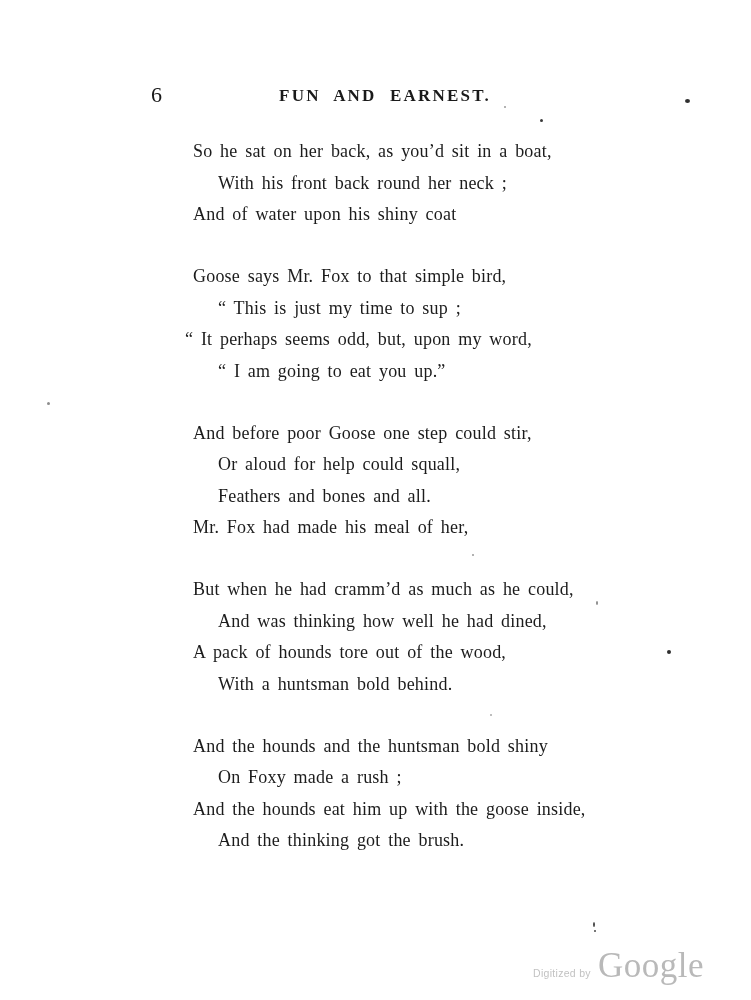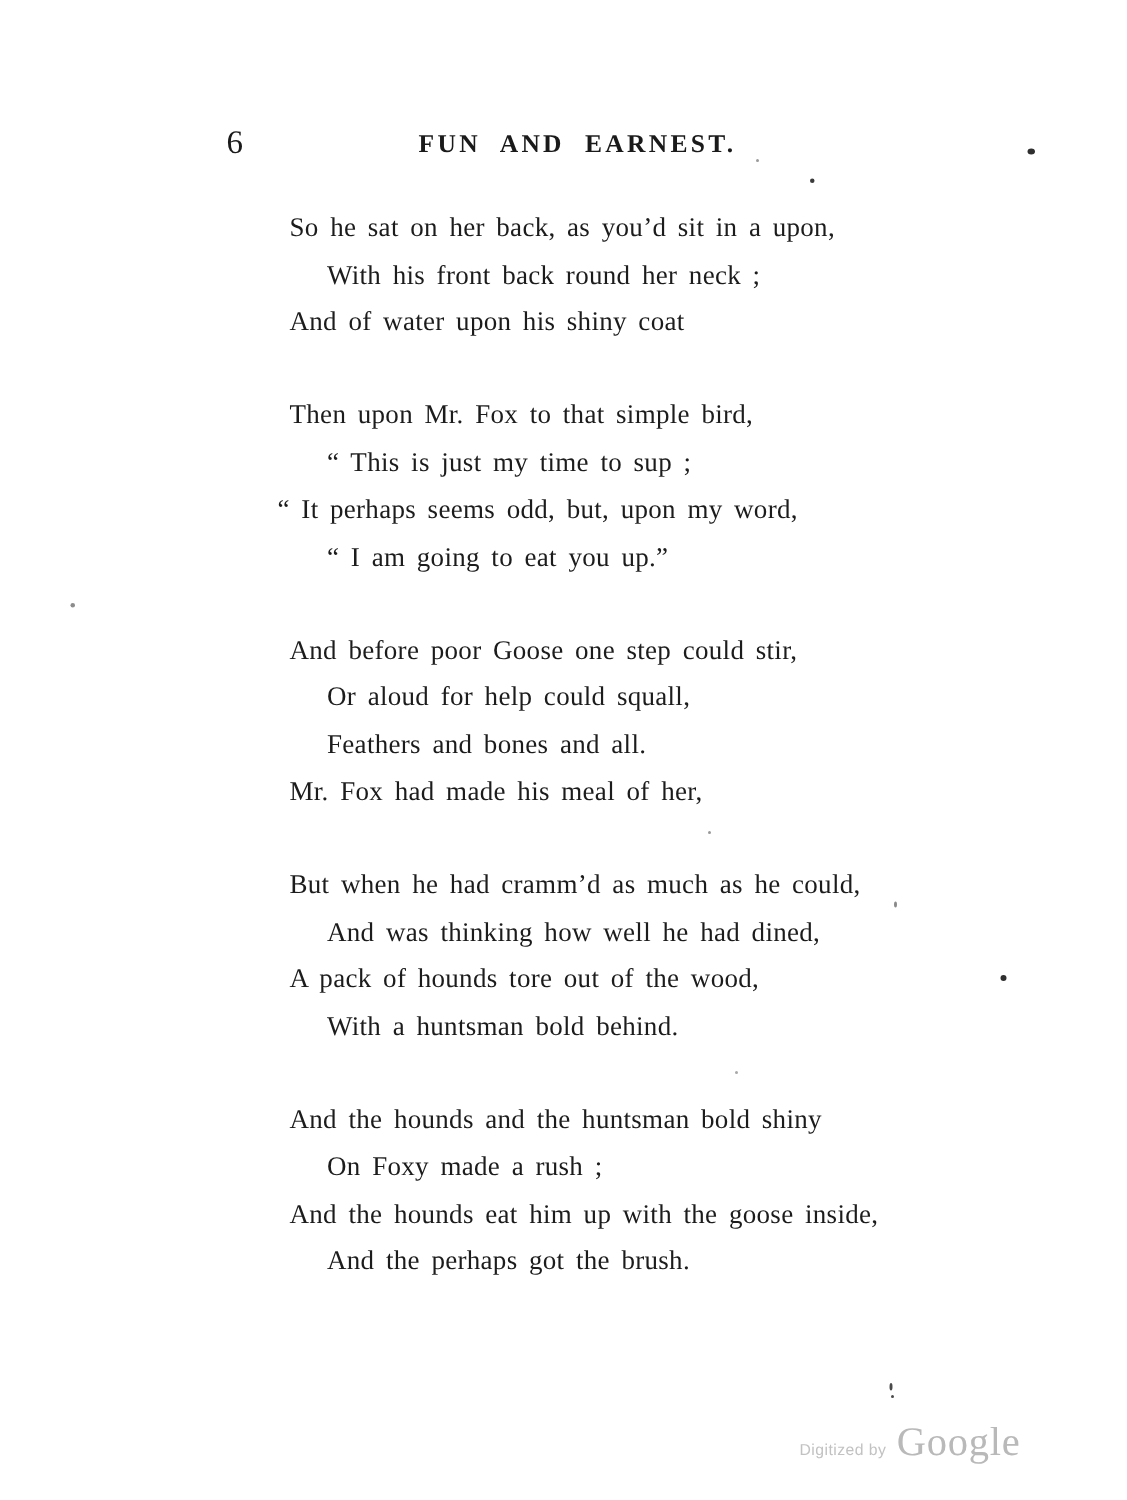"So he sat on her" p.line { text: upon -> boat }
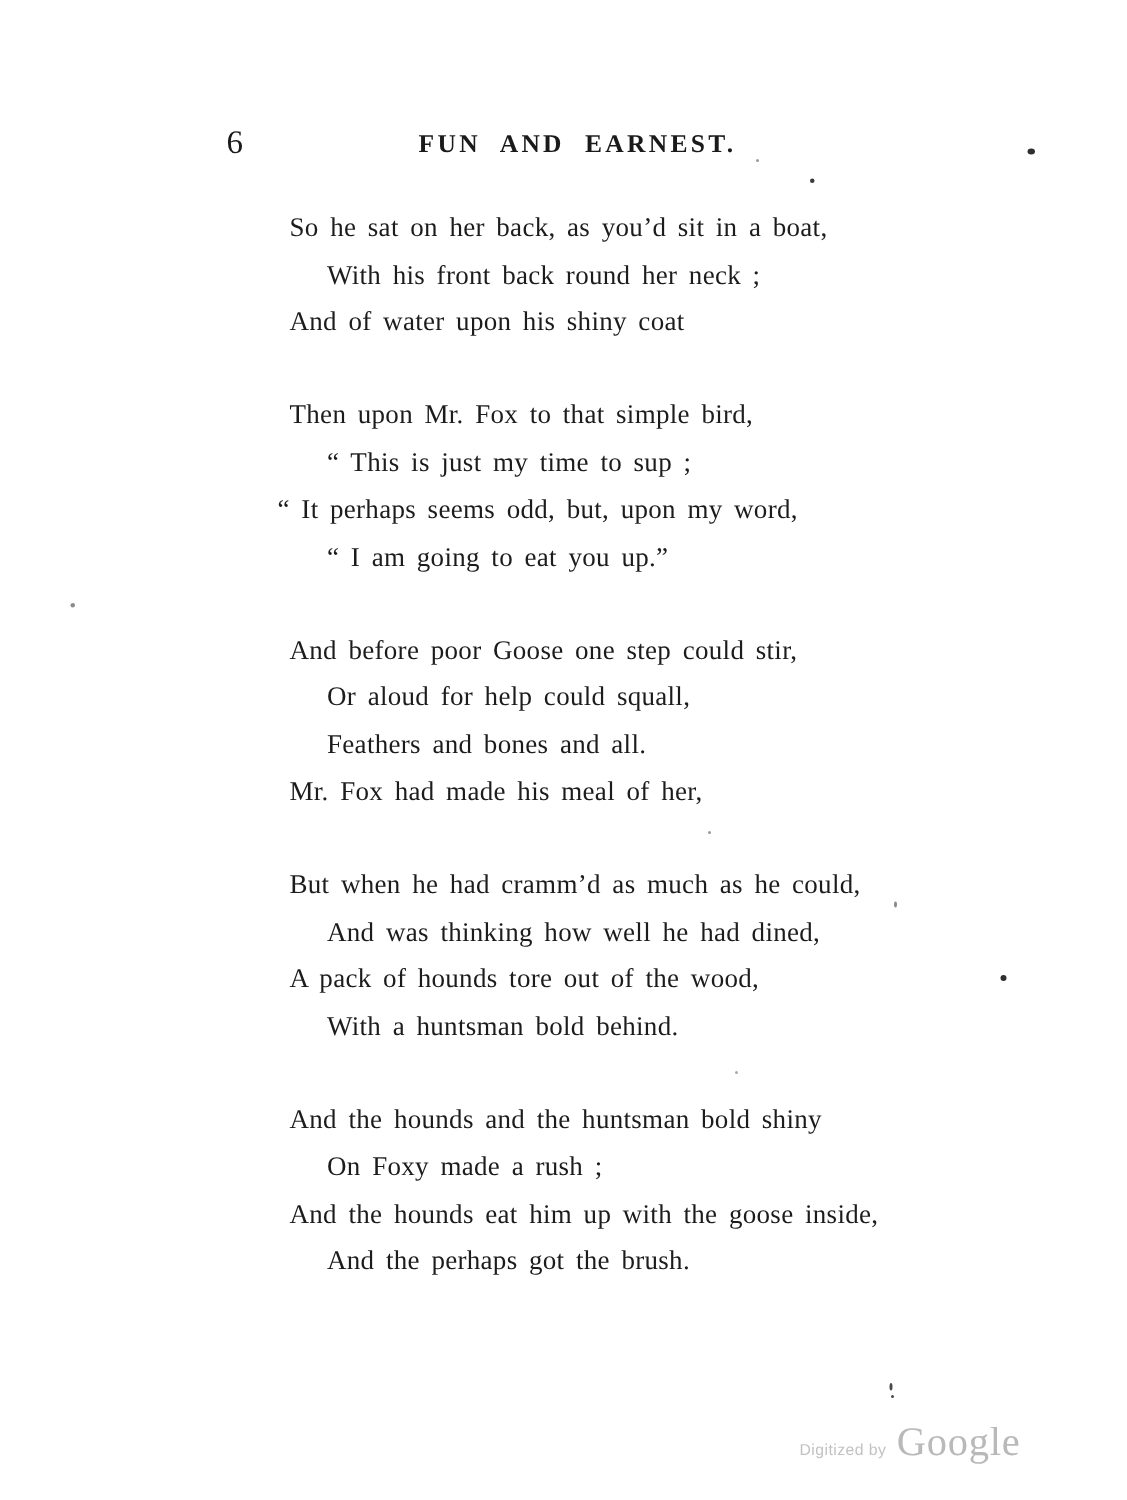"Then upon Mr. Fox to" p.line { text: Then upon -> Goose says }
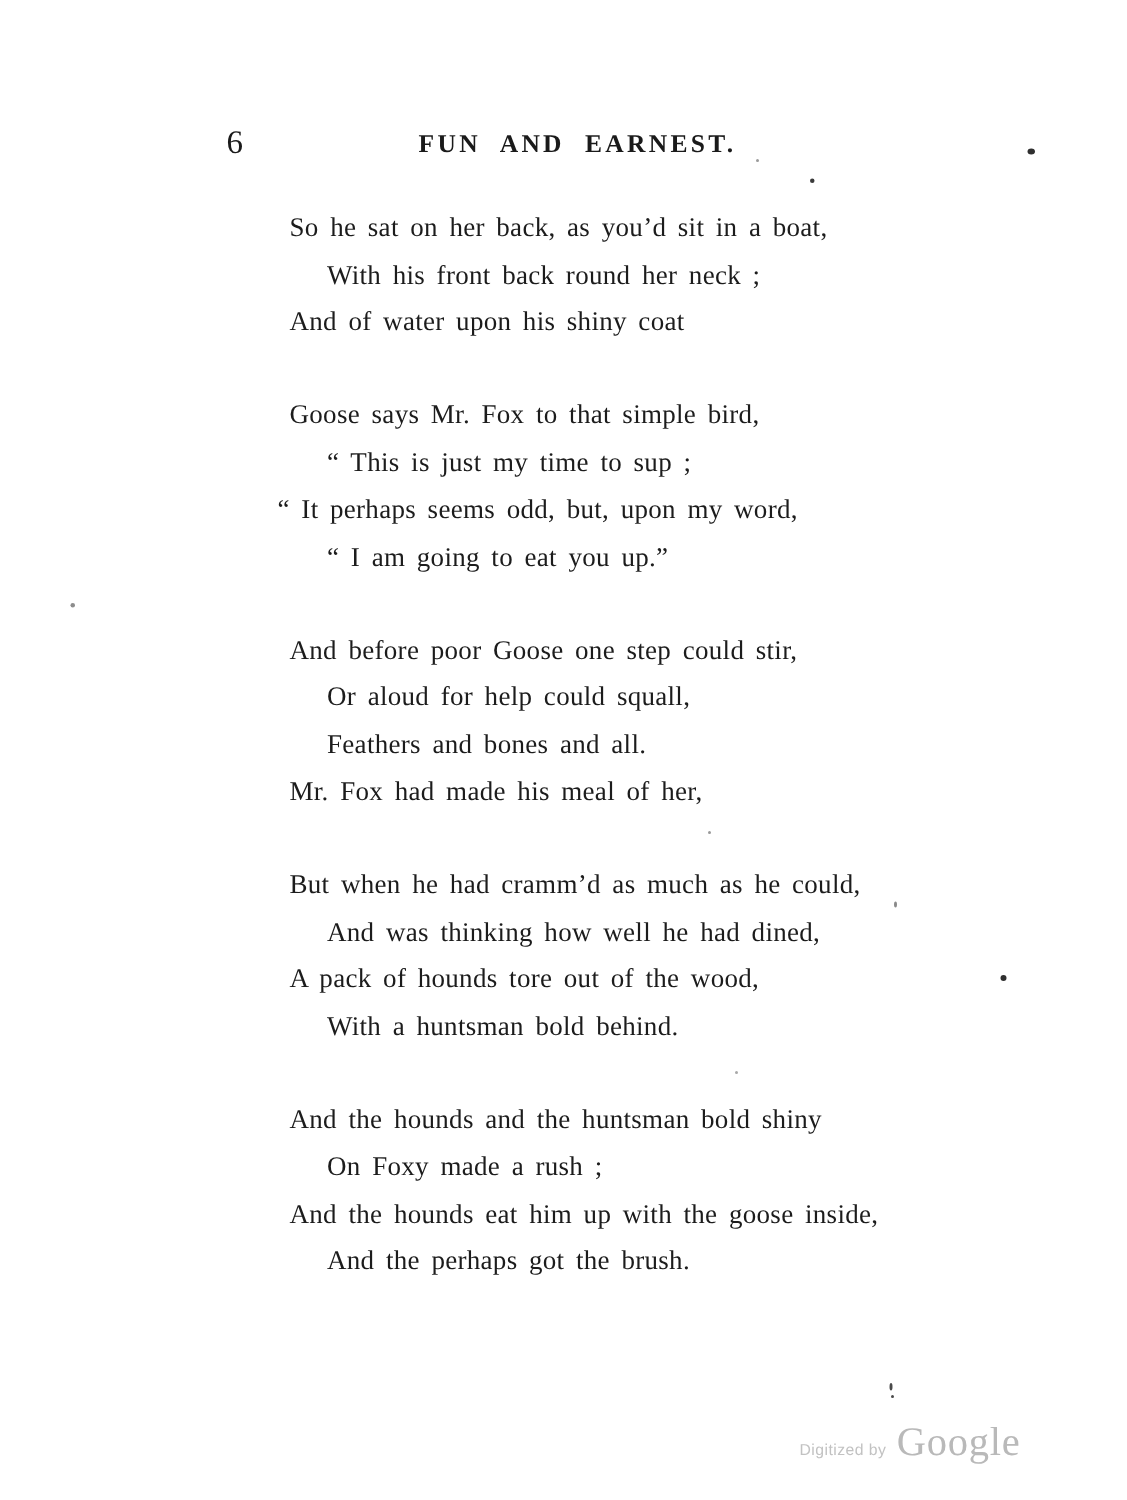"And the perhaps got the" p.line { text: perhaps -> thinking }
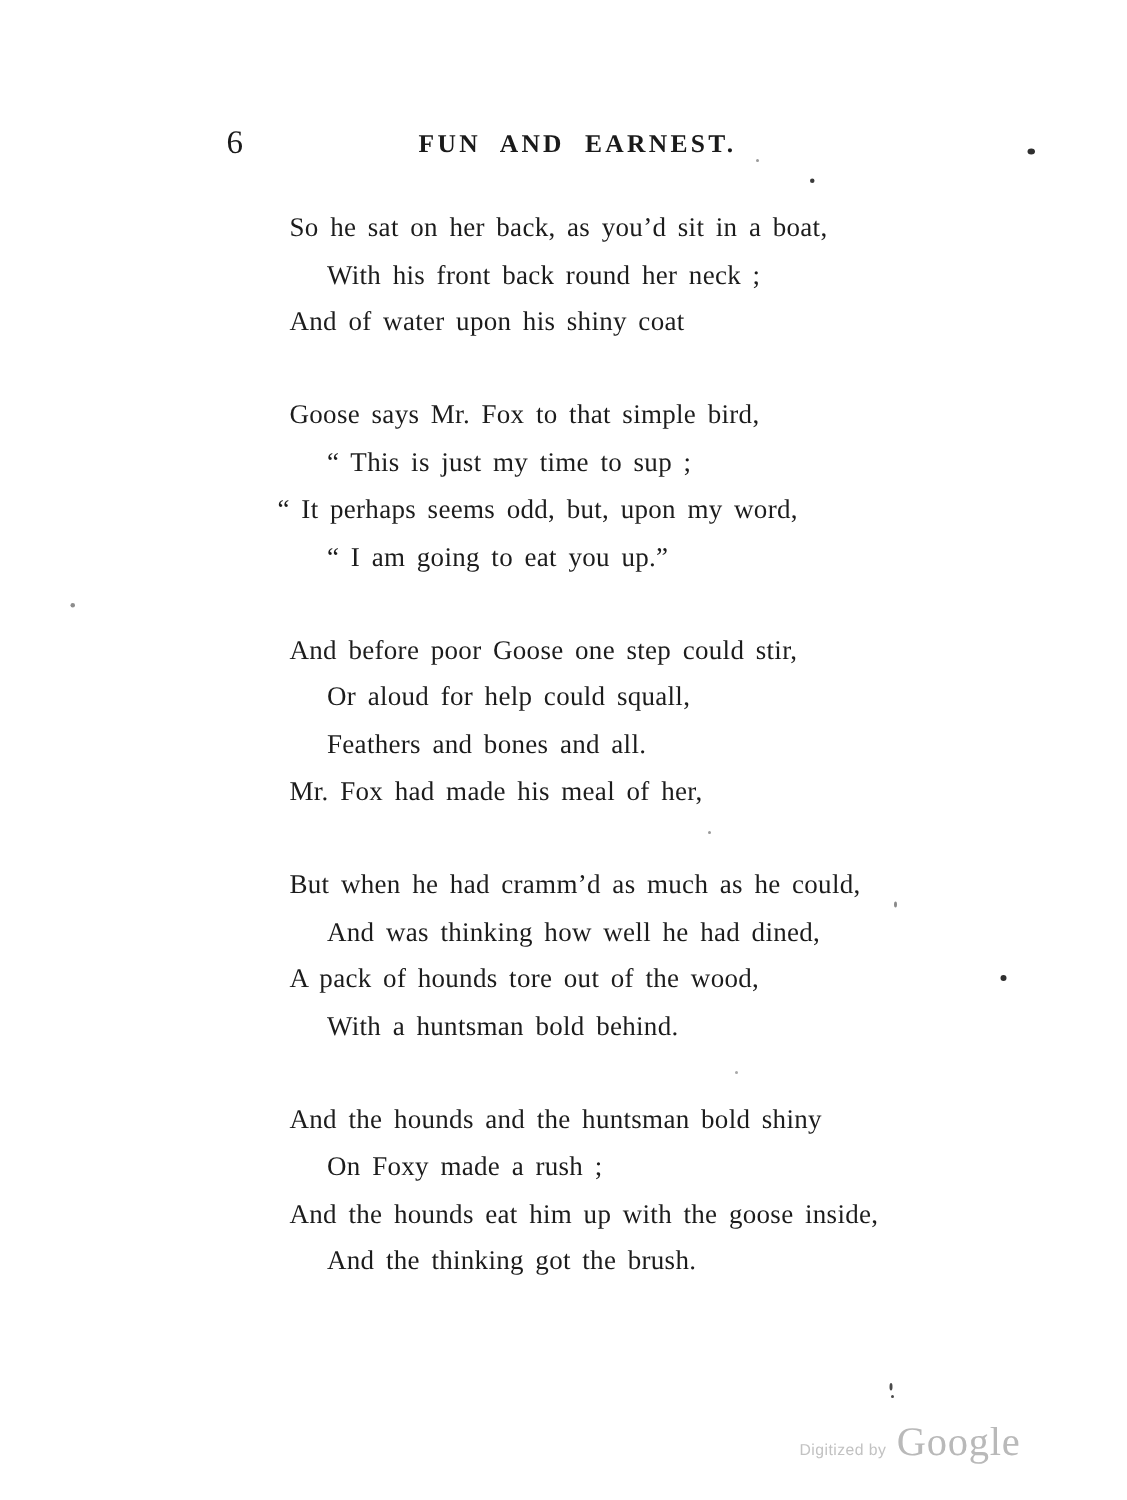"Google" #watermark .brand { font-size: 27px -> 35px }
